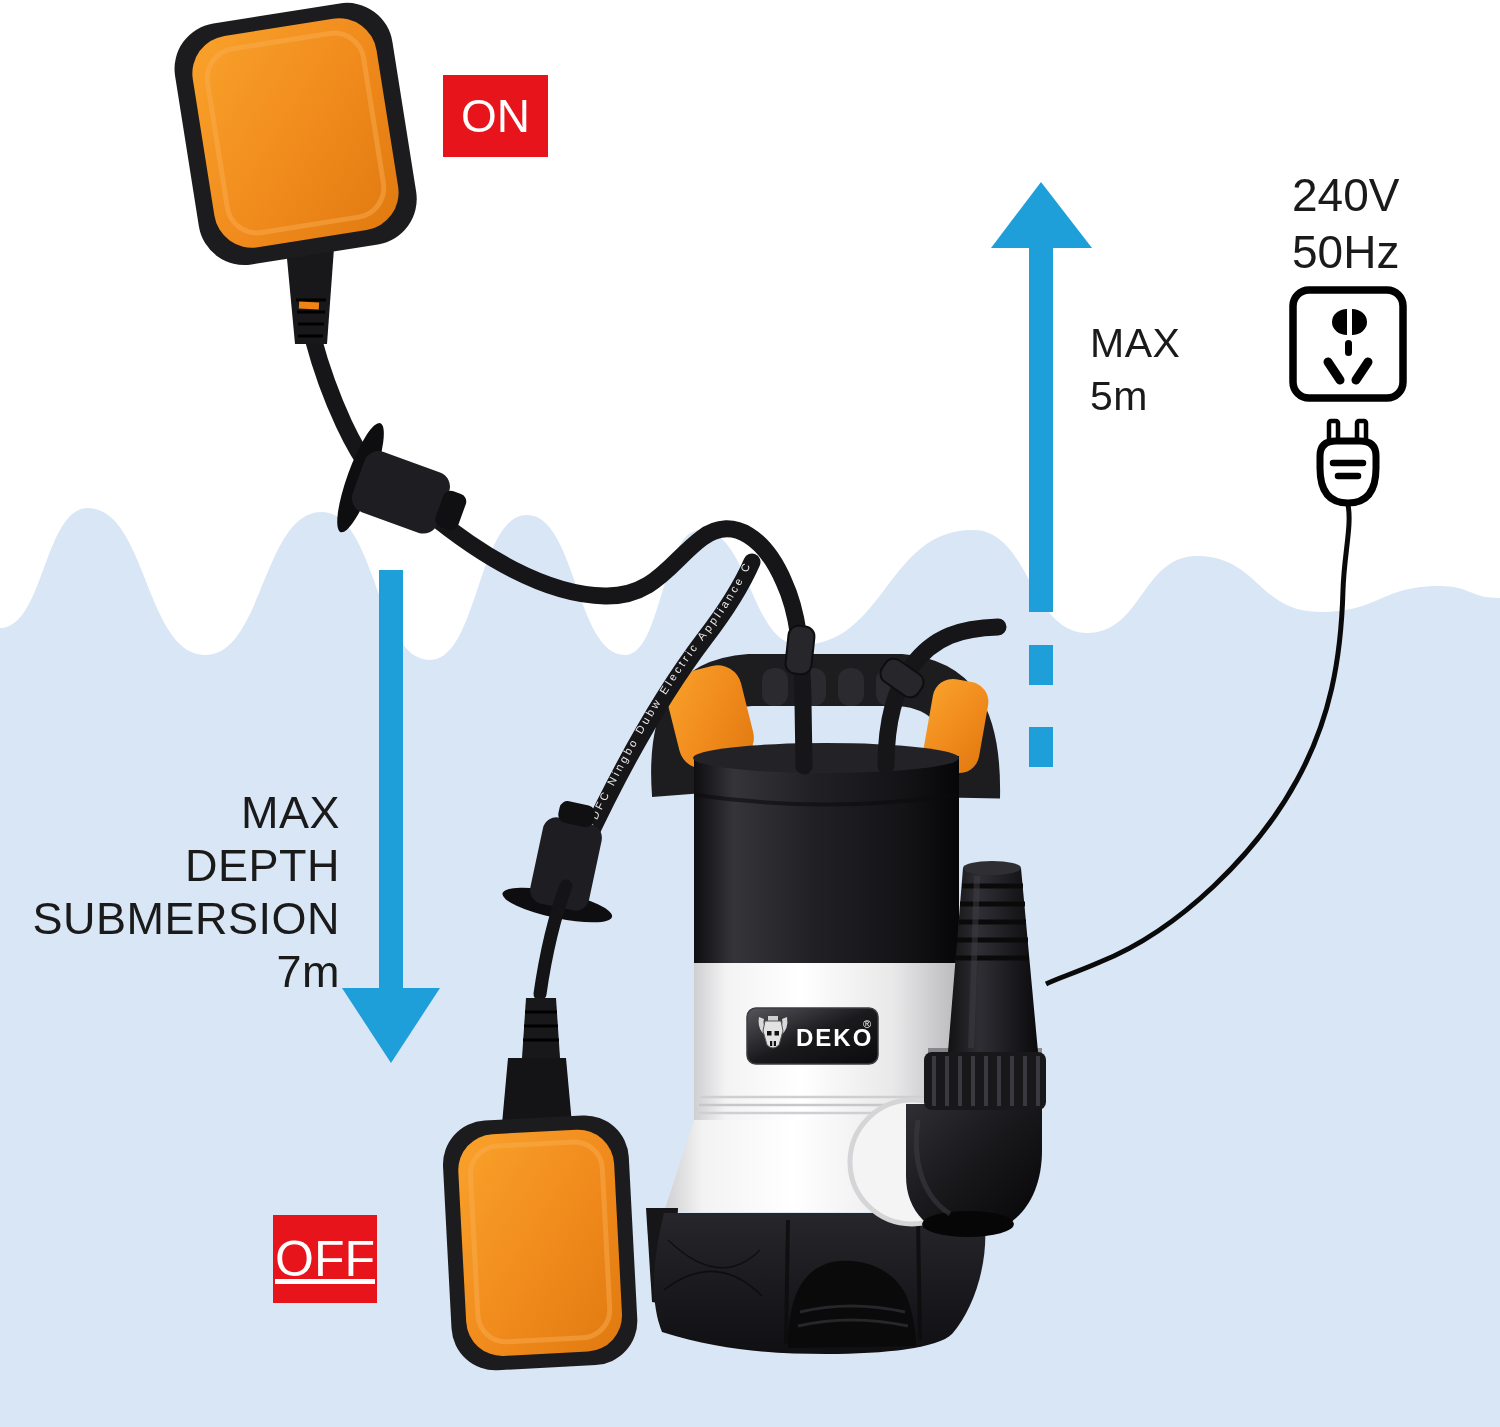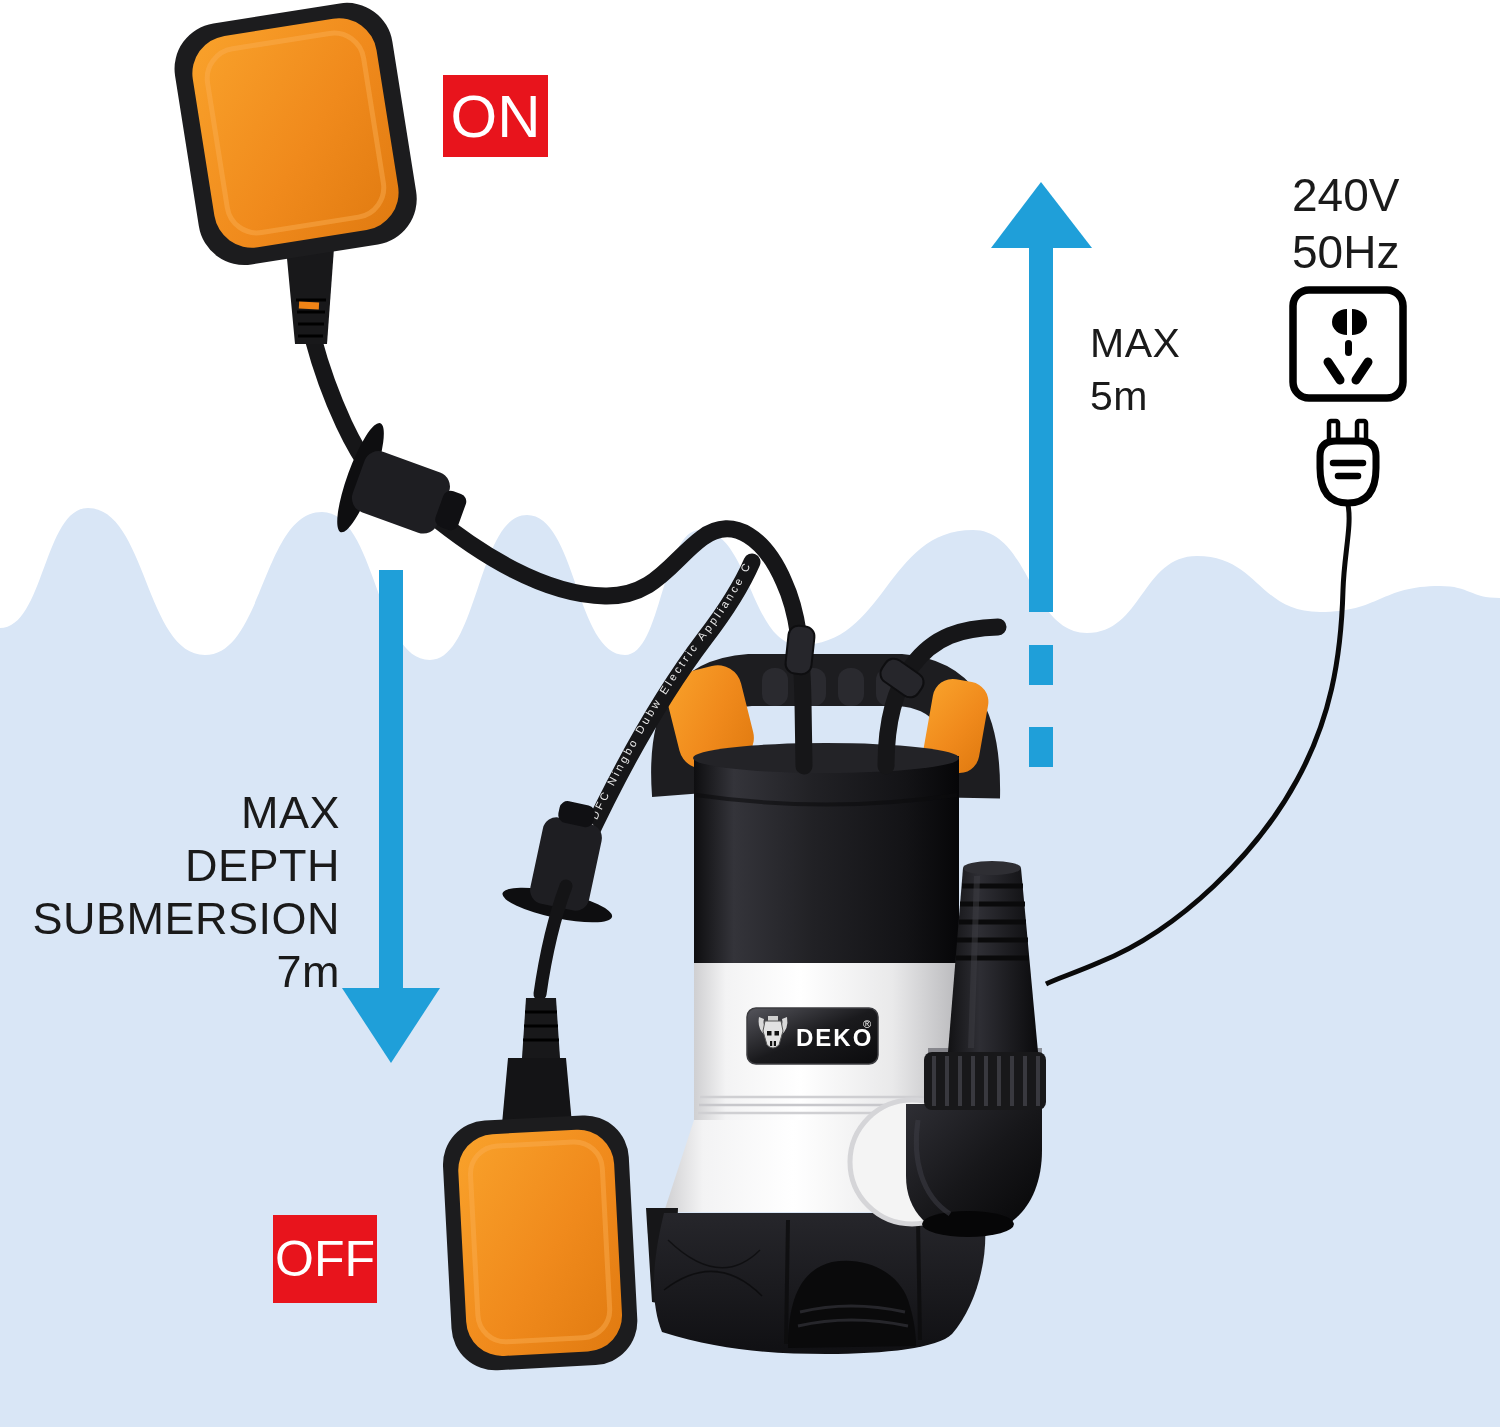"ON" #on-badge { font-size: 60px -> 46px }
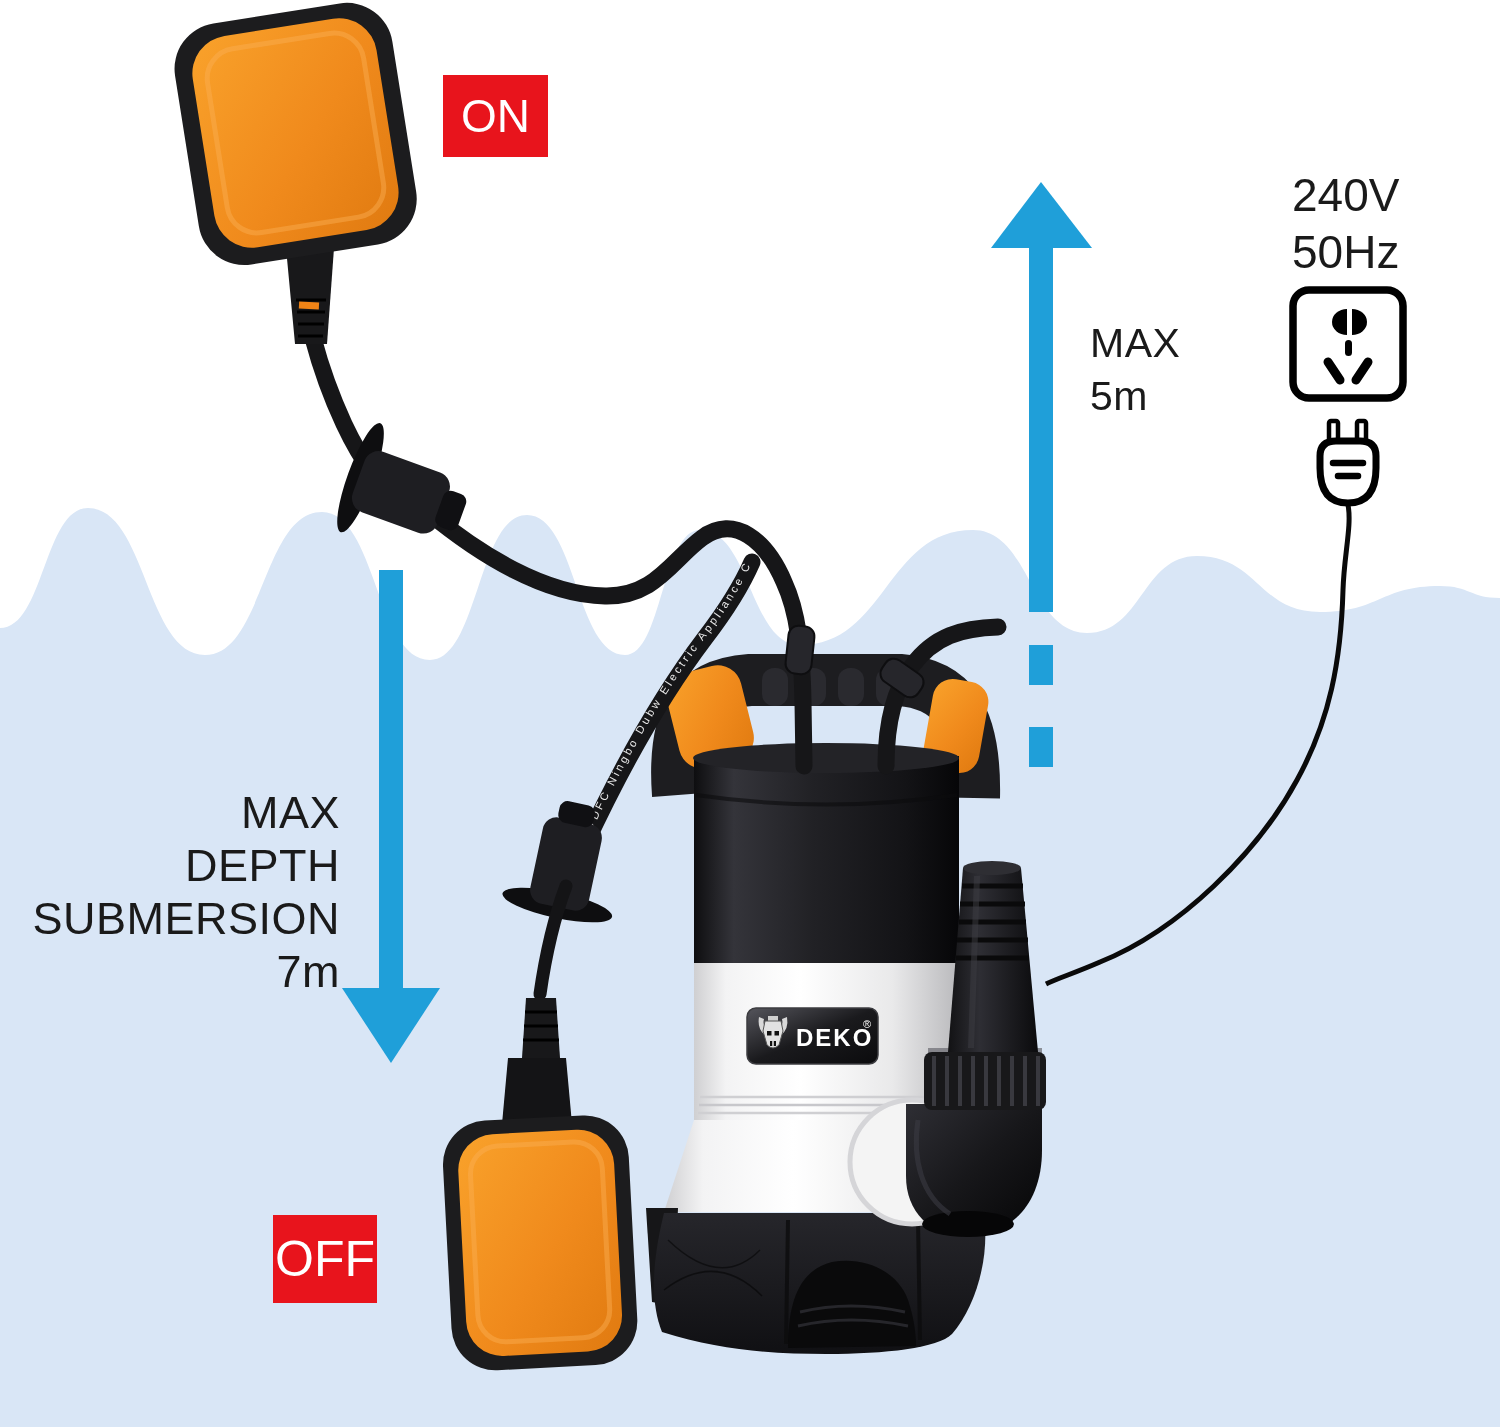"OFF" #off-badge { text-decoration: none -> underline }
